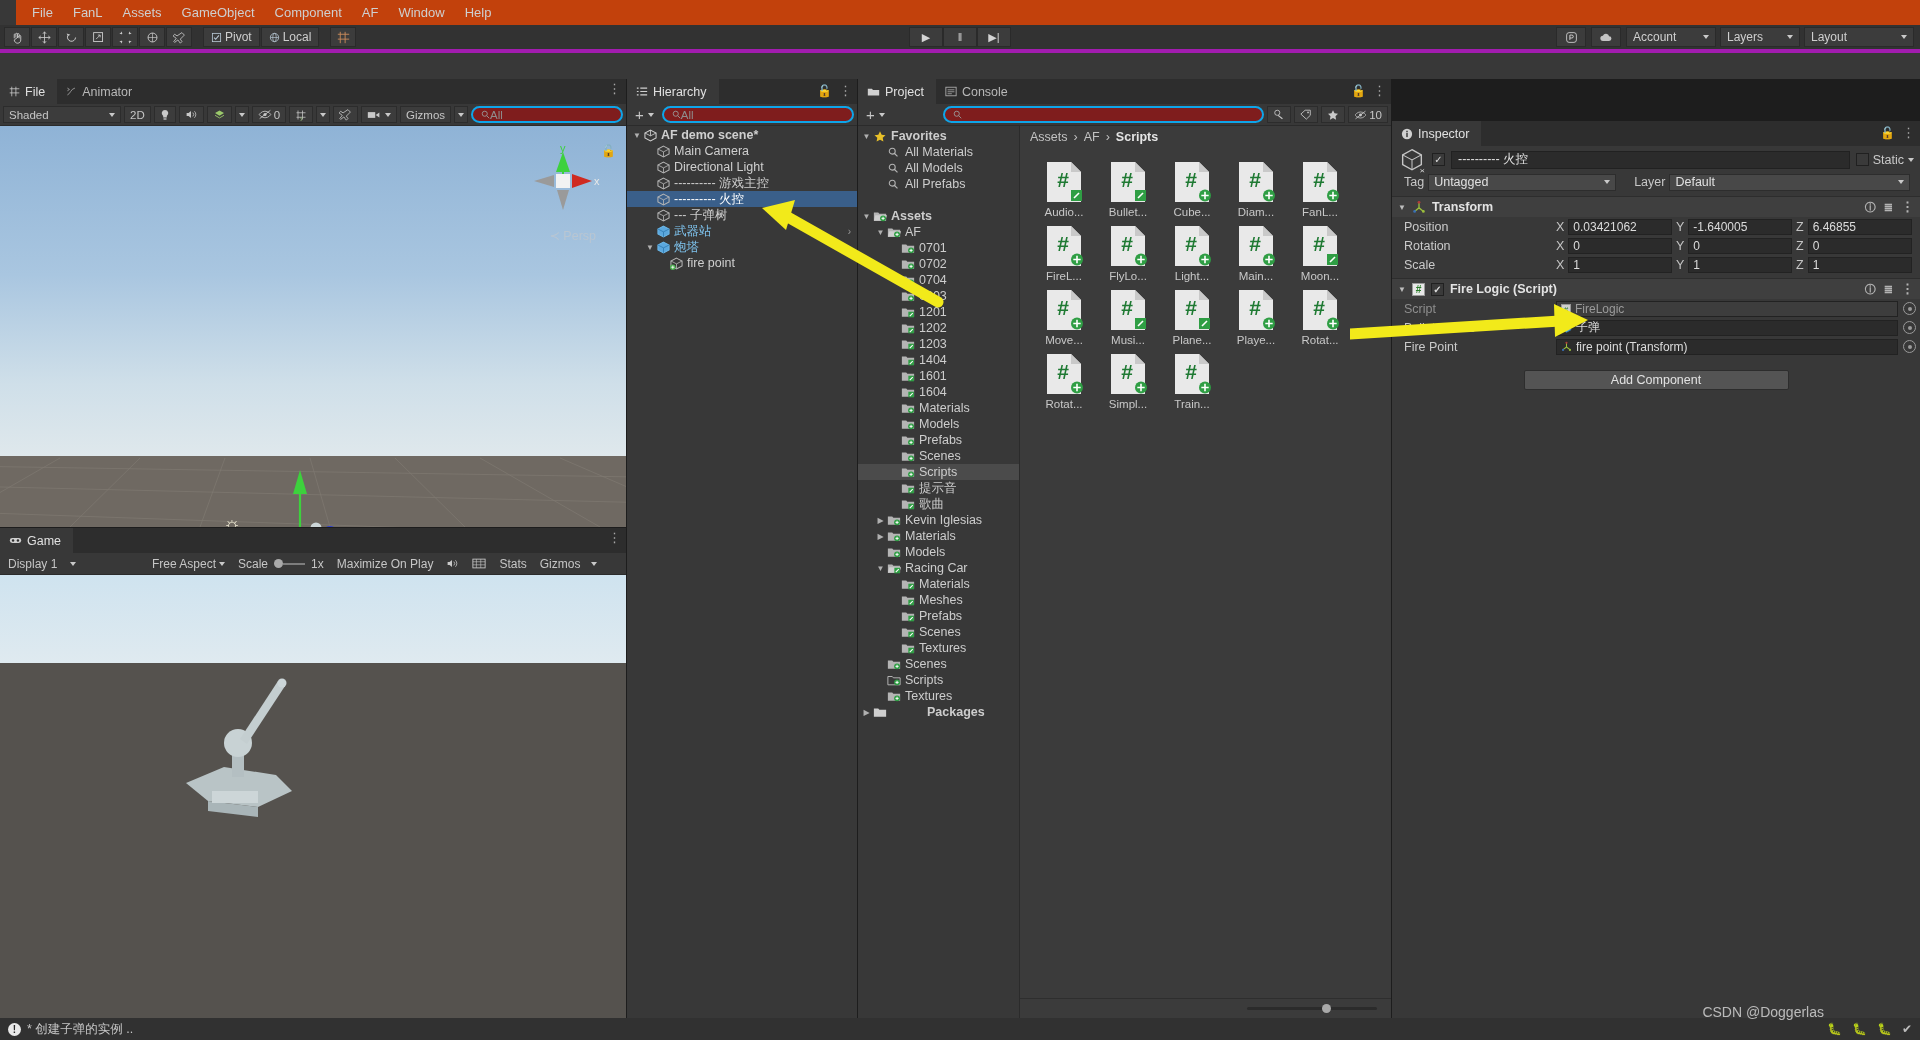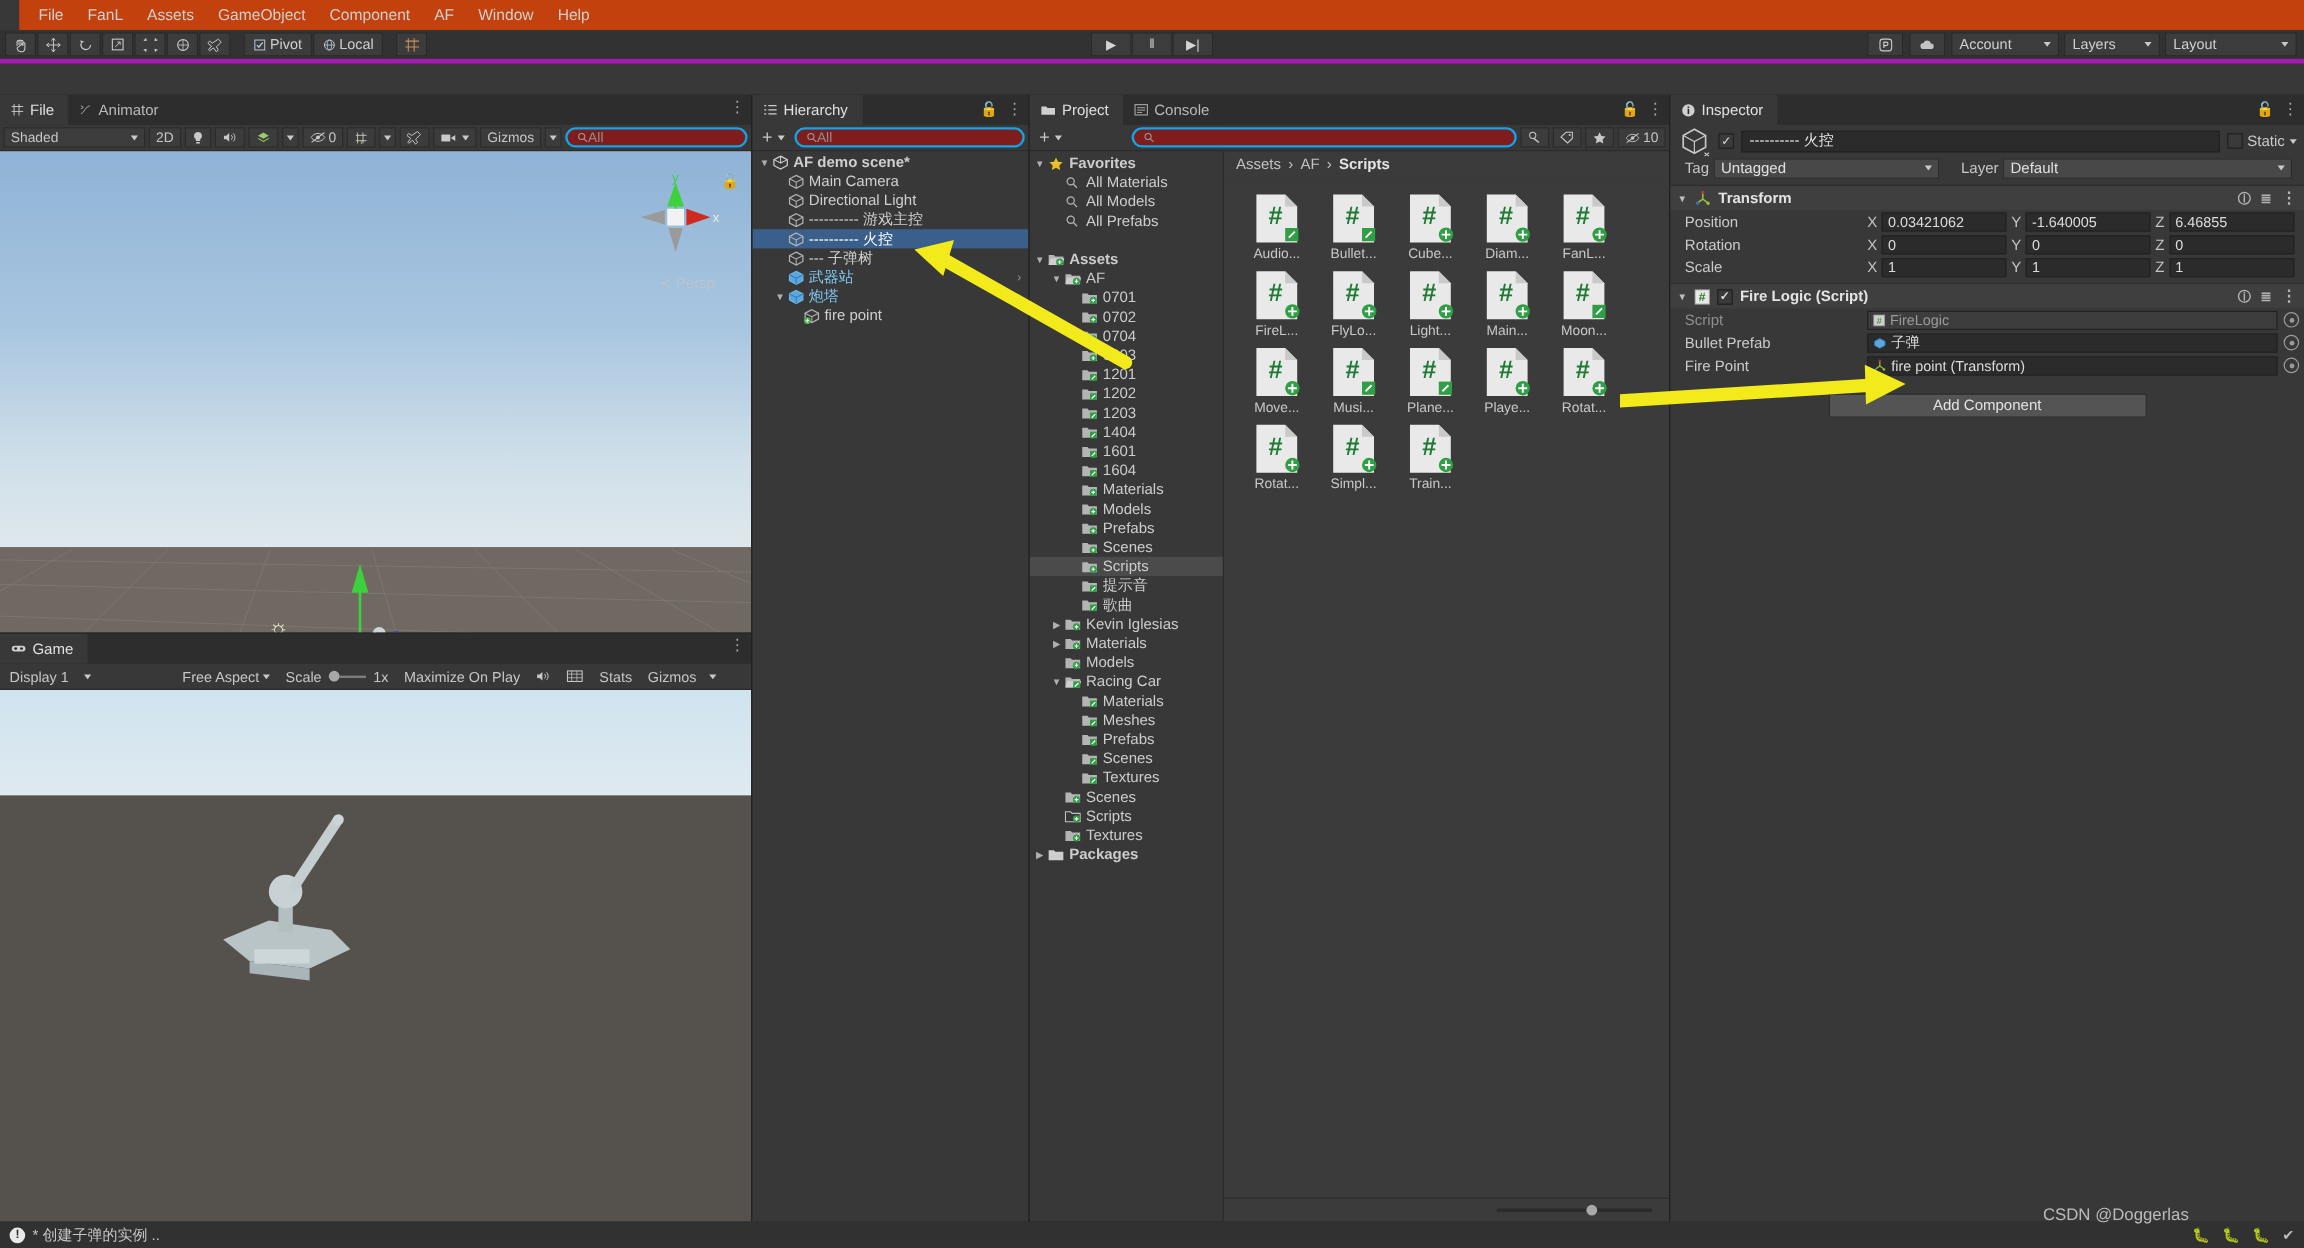"Inspector" .col-insp { margin-top: none -> 42px }
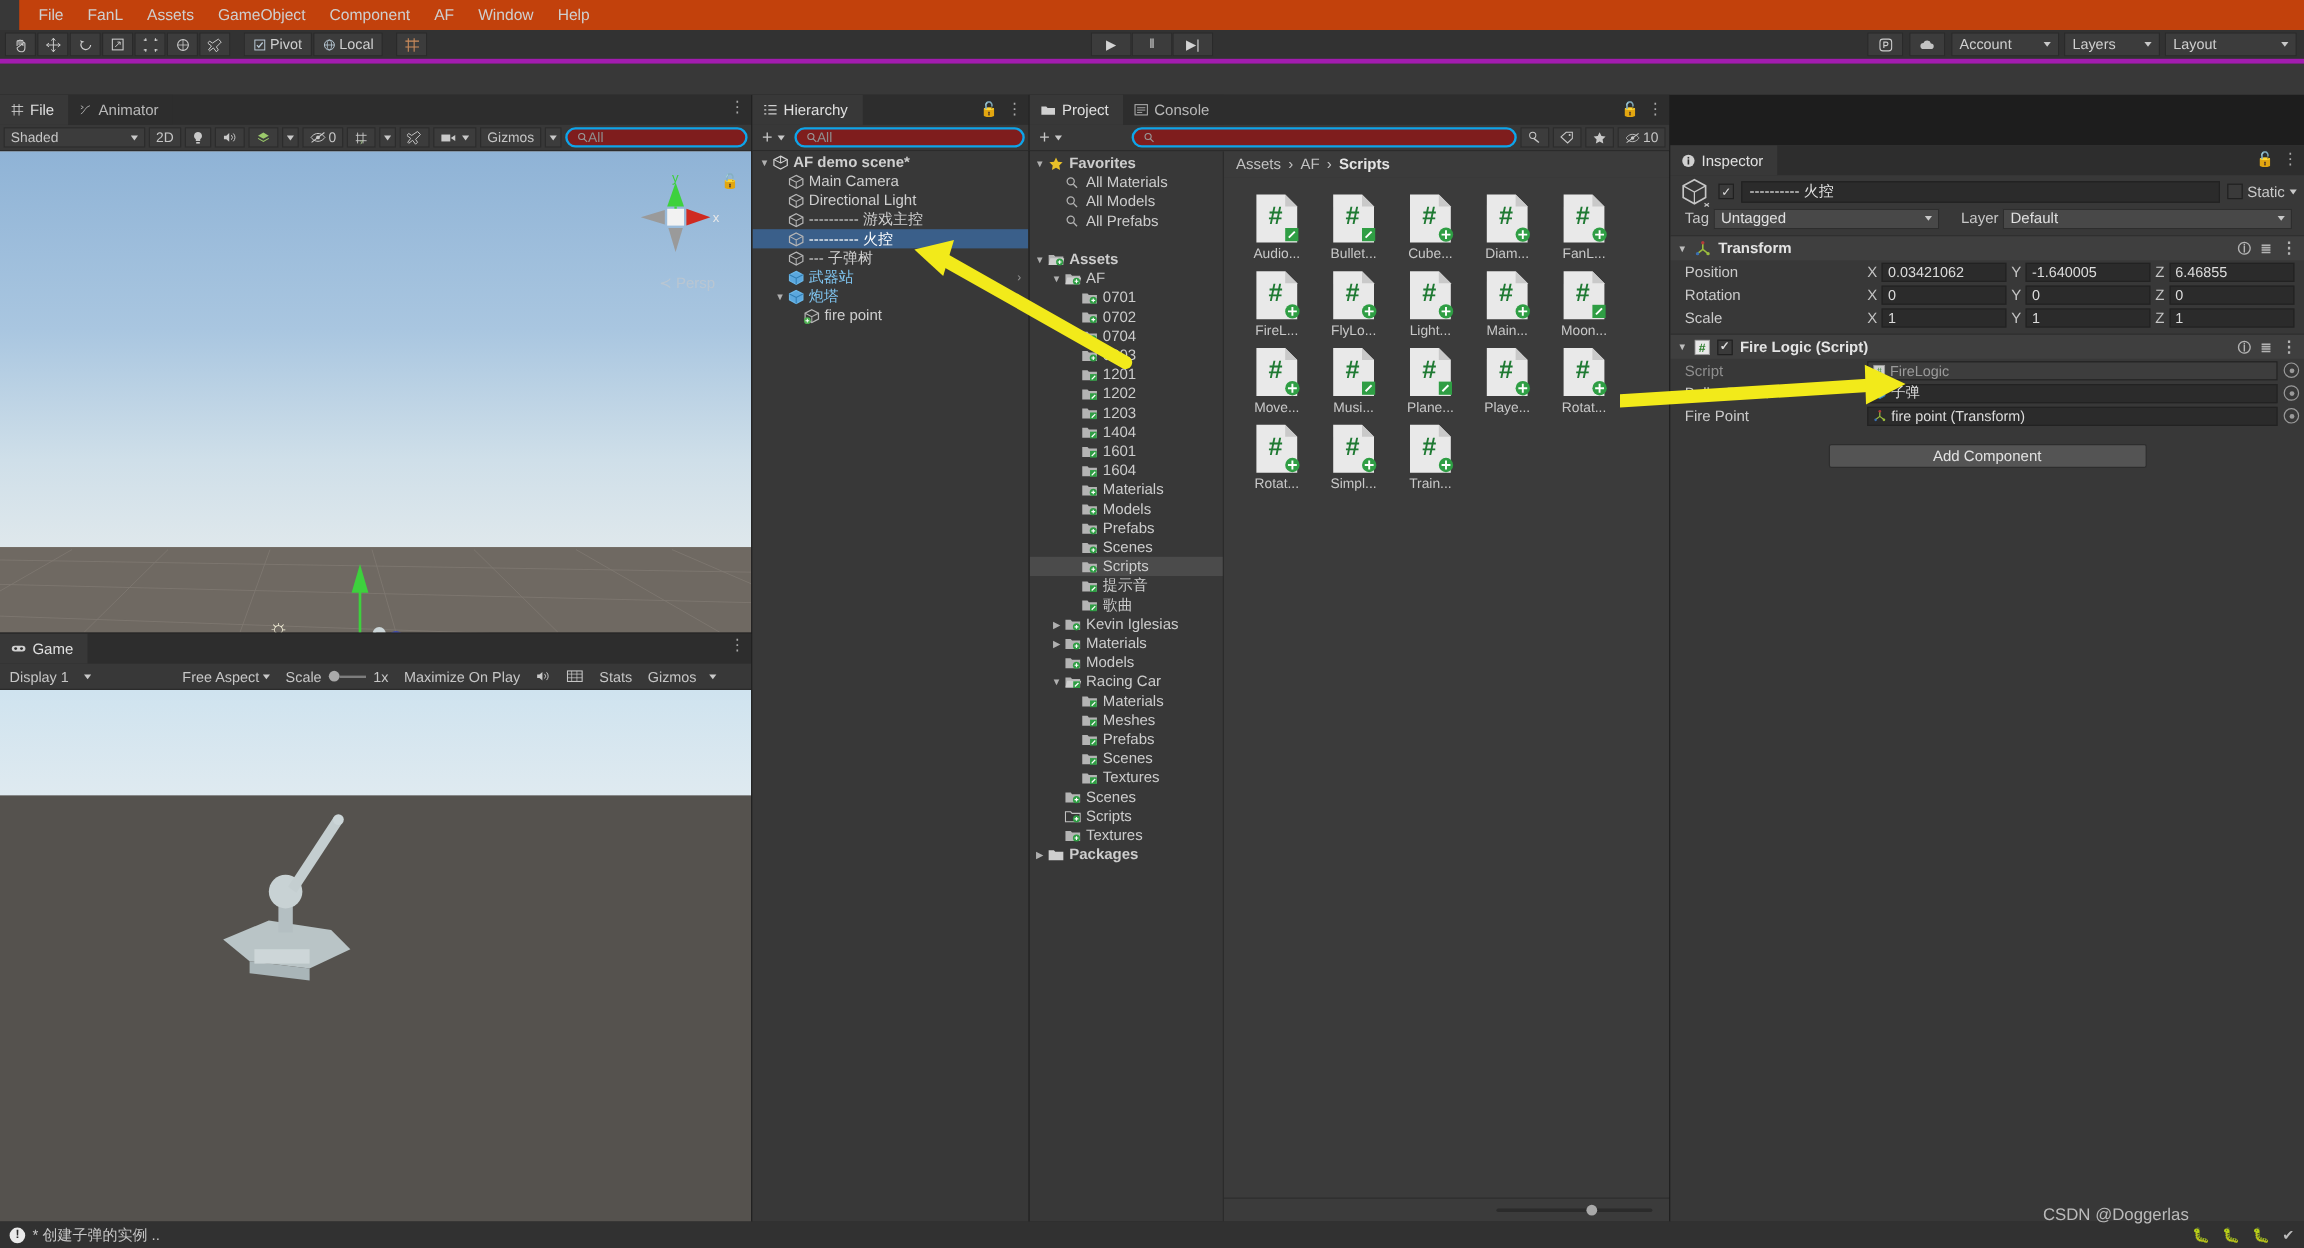"Packages" span { margin-left: none -> 36px }
